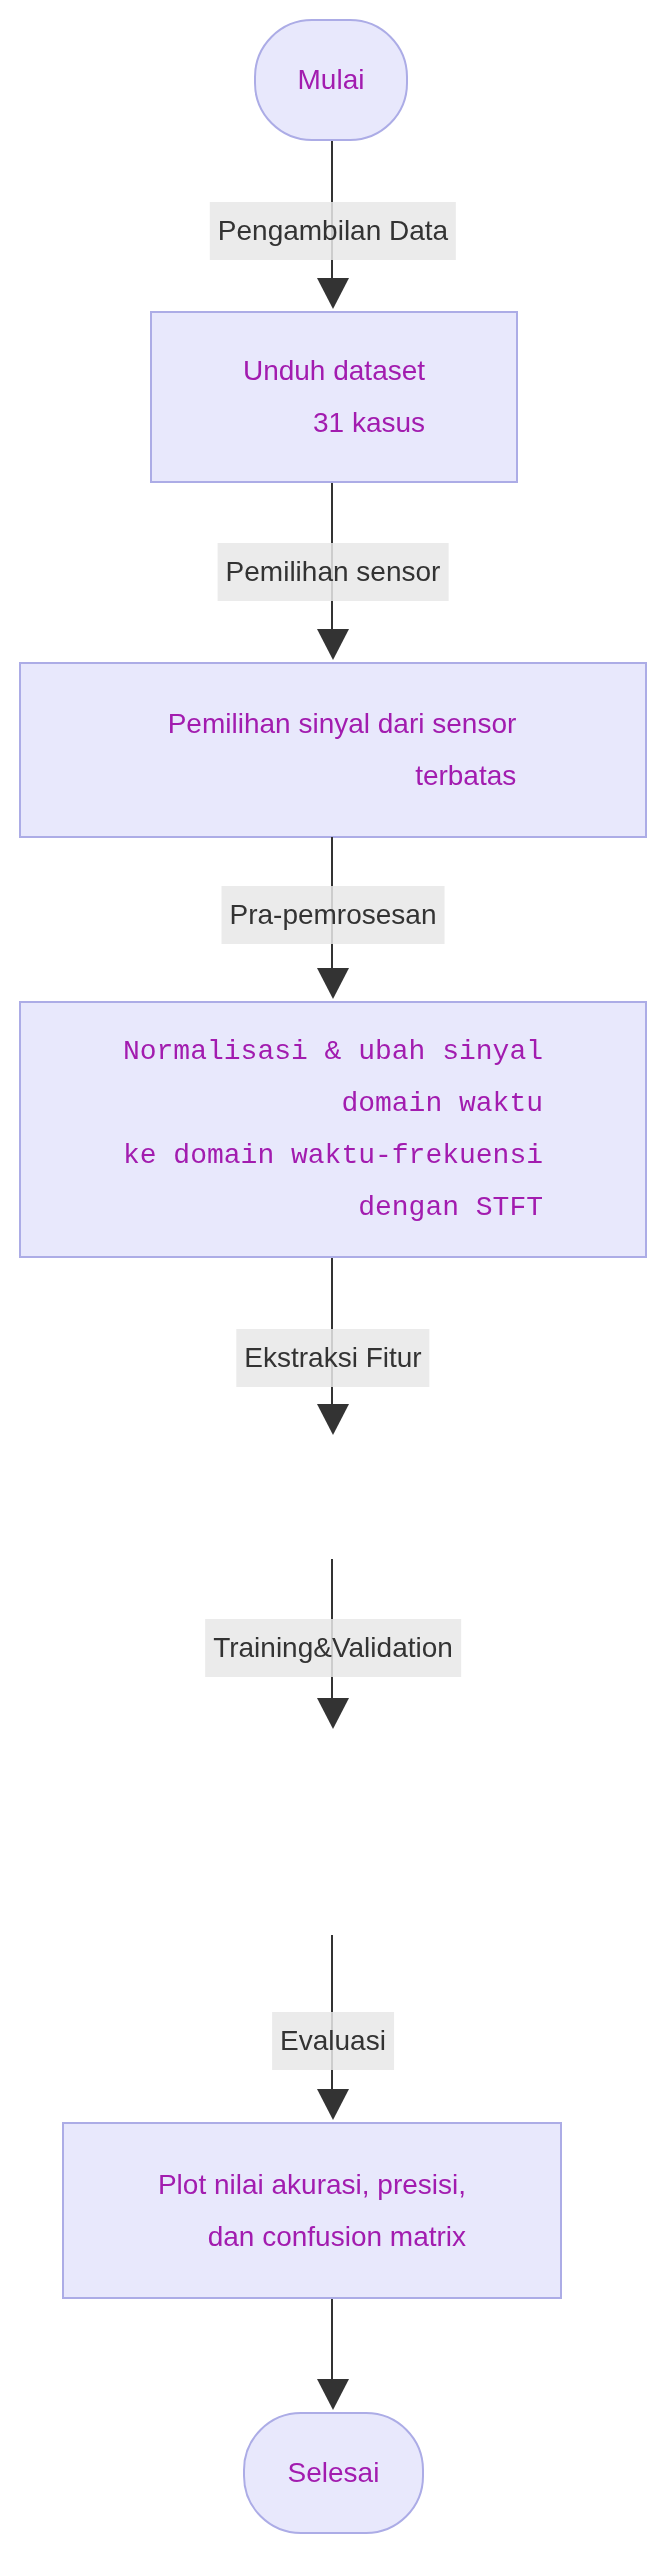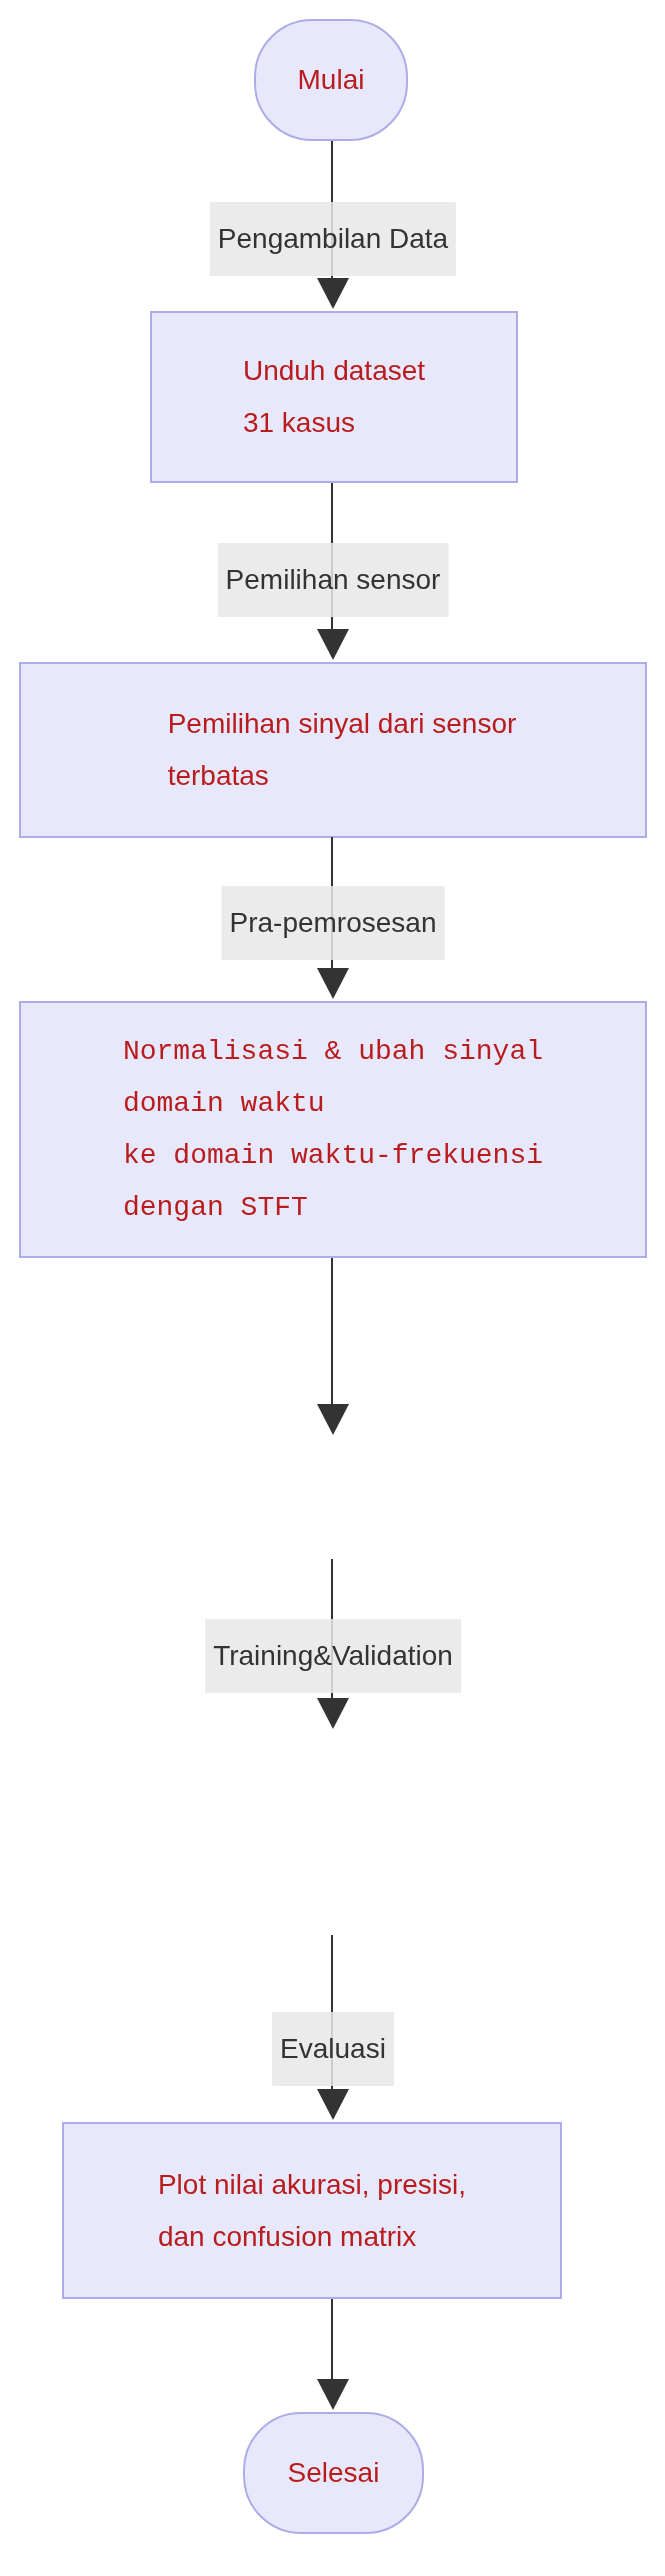"Mulai" .node { color: #b91c1c -> #a21caf; text-align: left -> right }
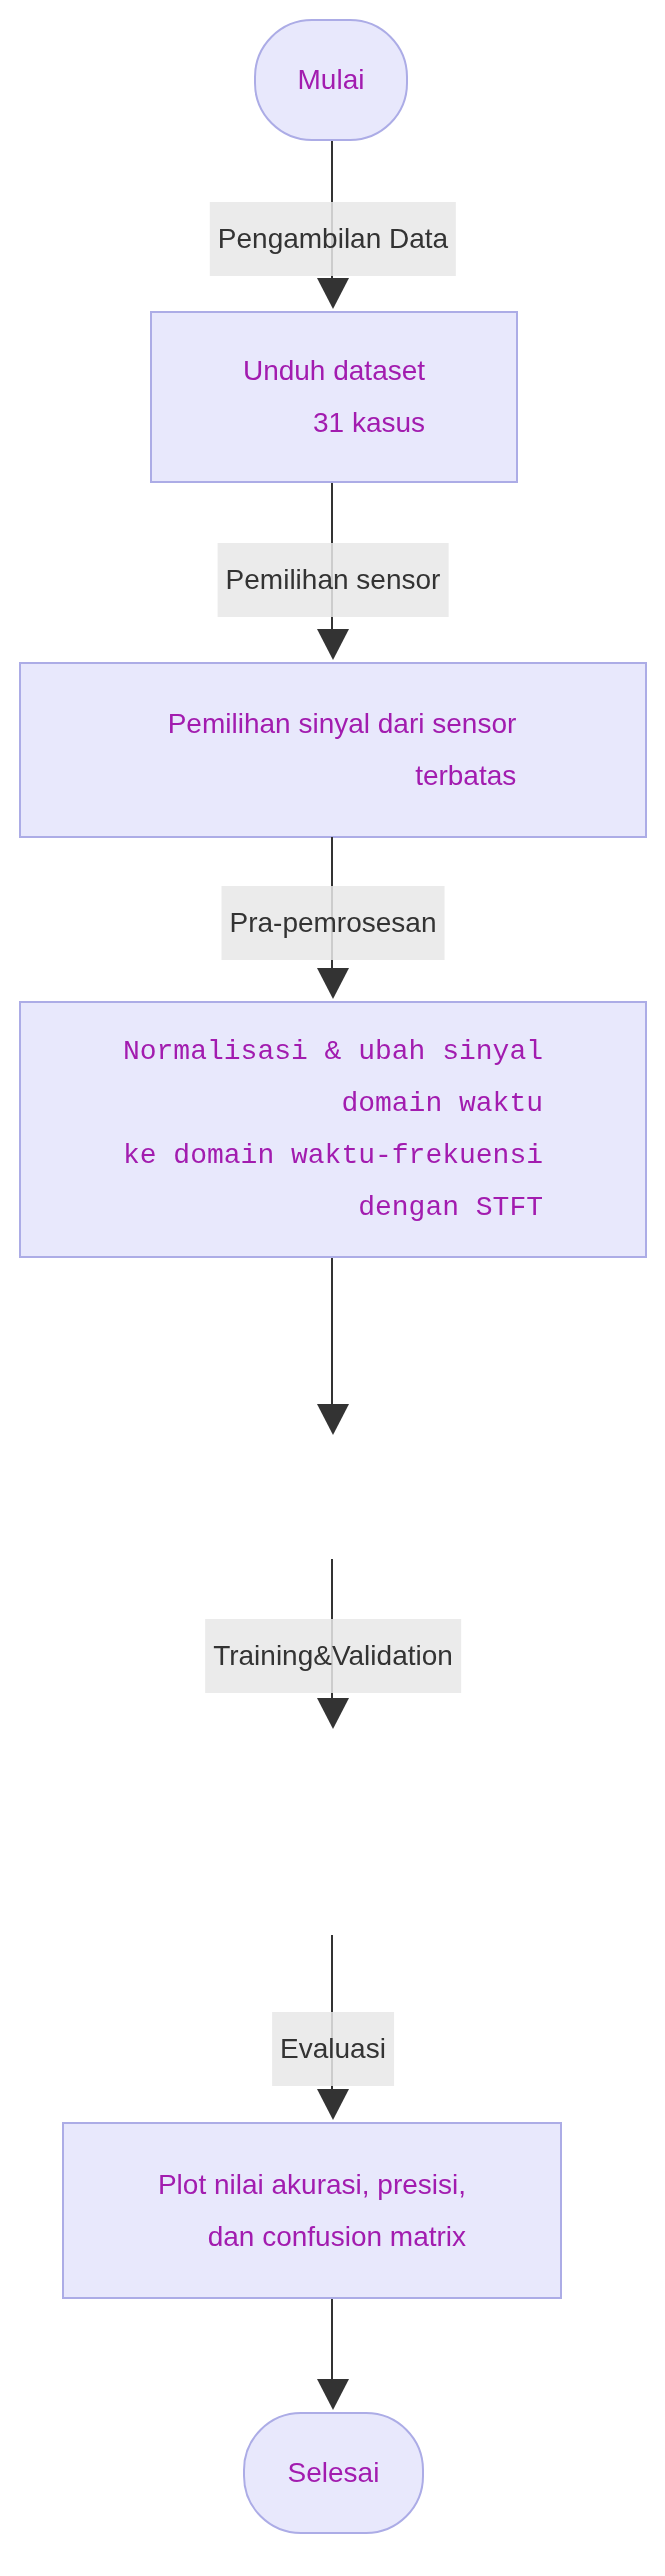"Pengambilan Data" .edge-label { padding: 12px 8px -> 4px 8px }
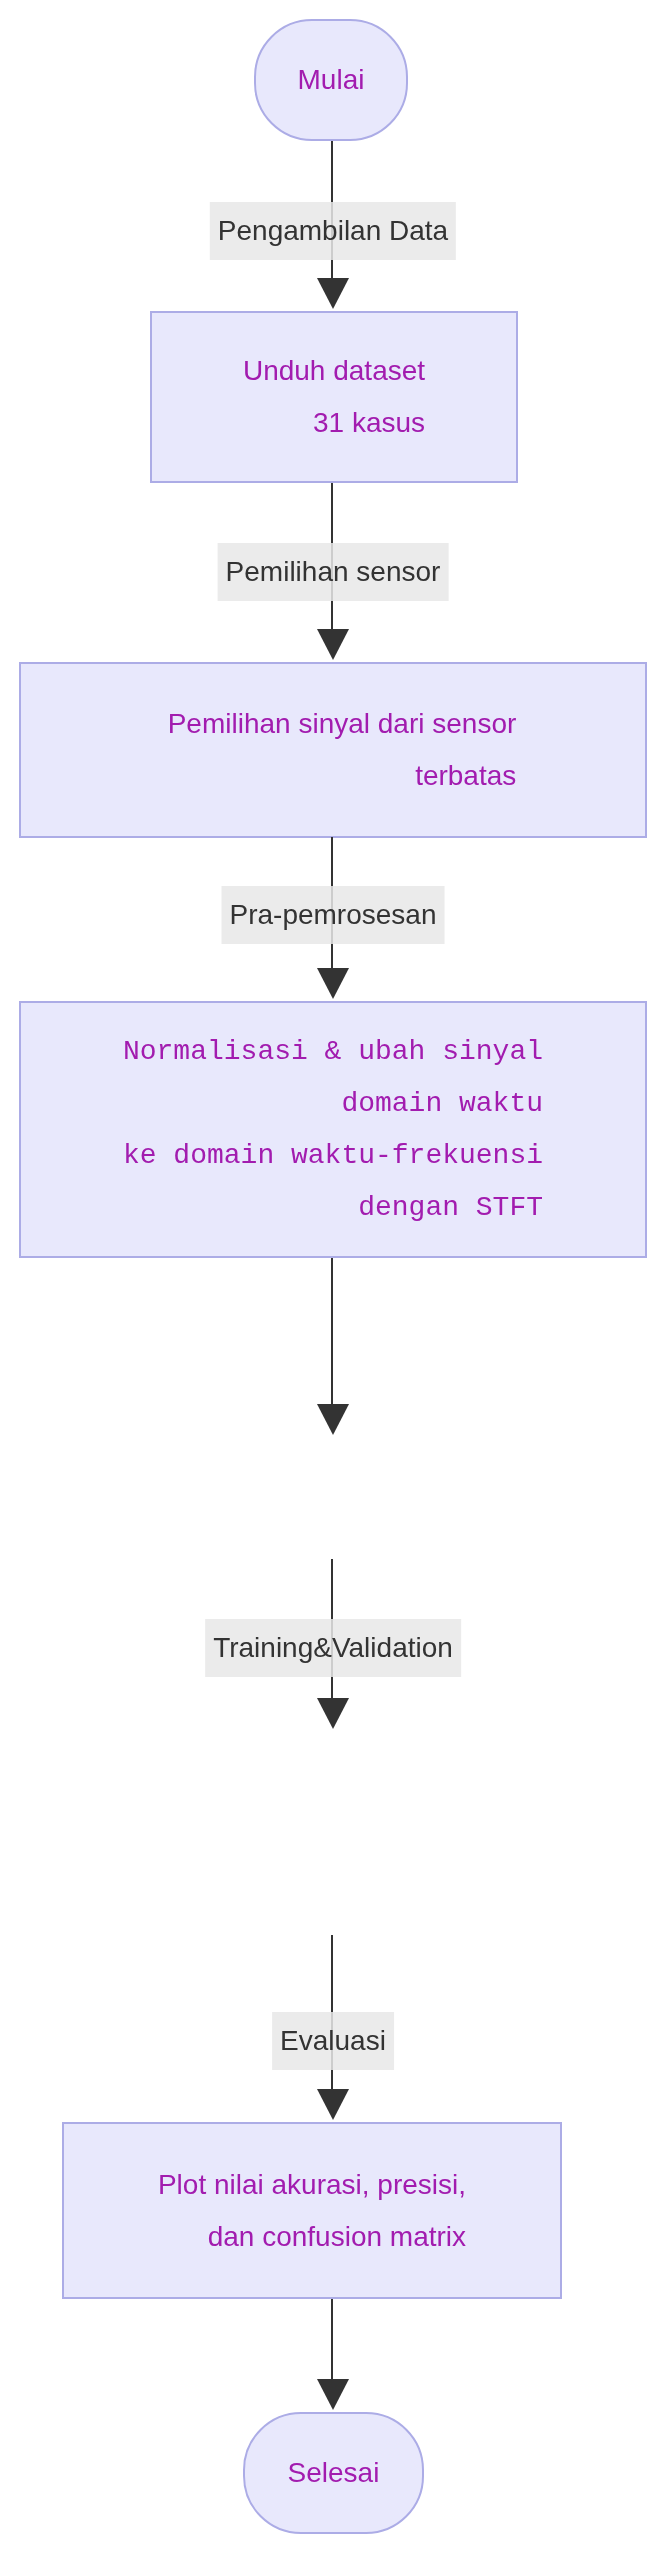"Ekstraksi Fitur" div.edge-label { html: none -> <div>Ekstraksi Fitur</div> }
